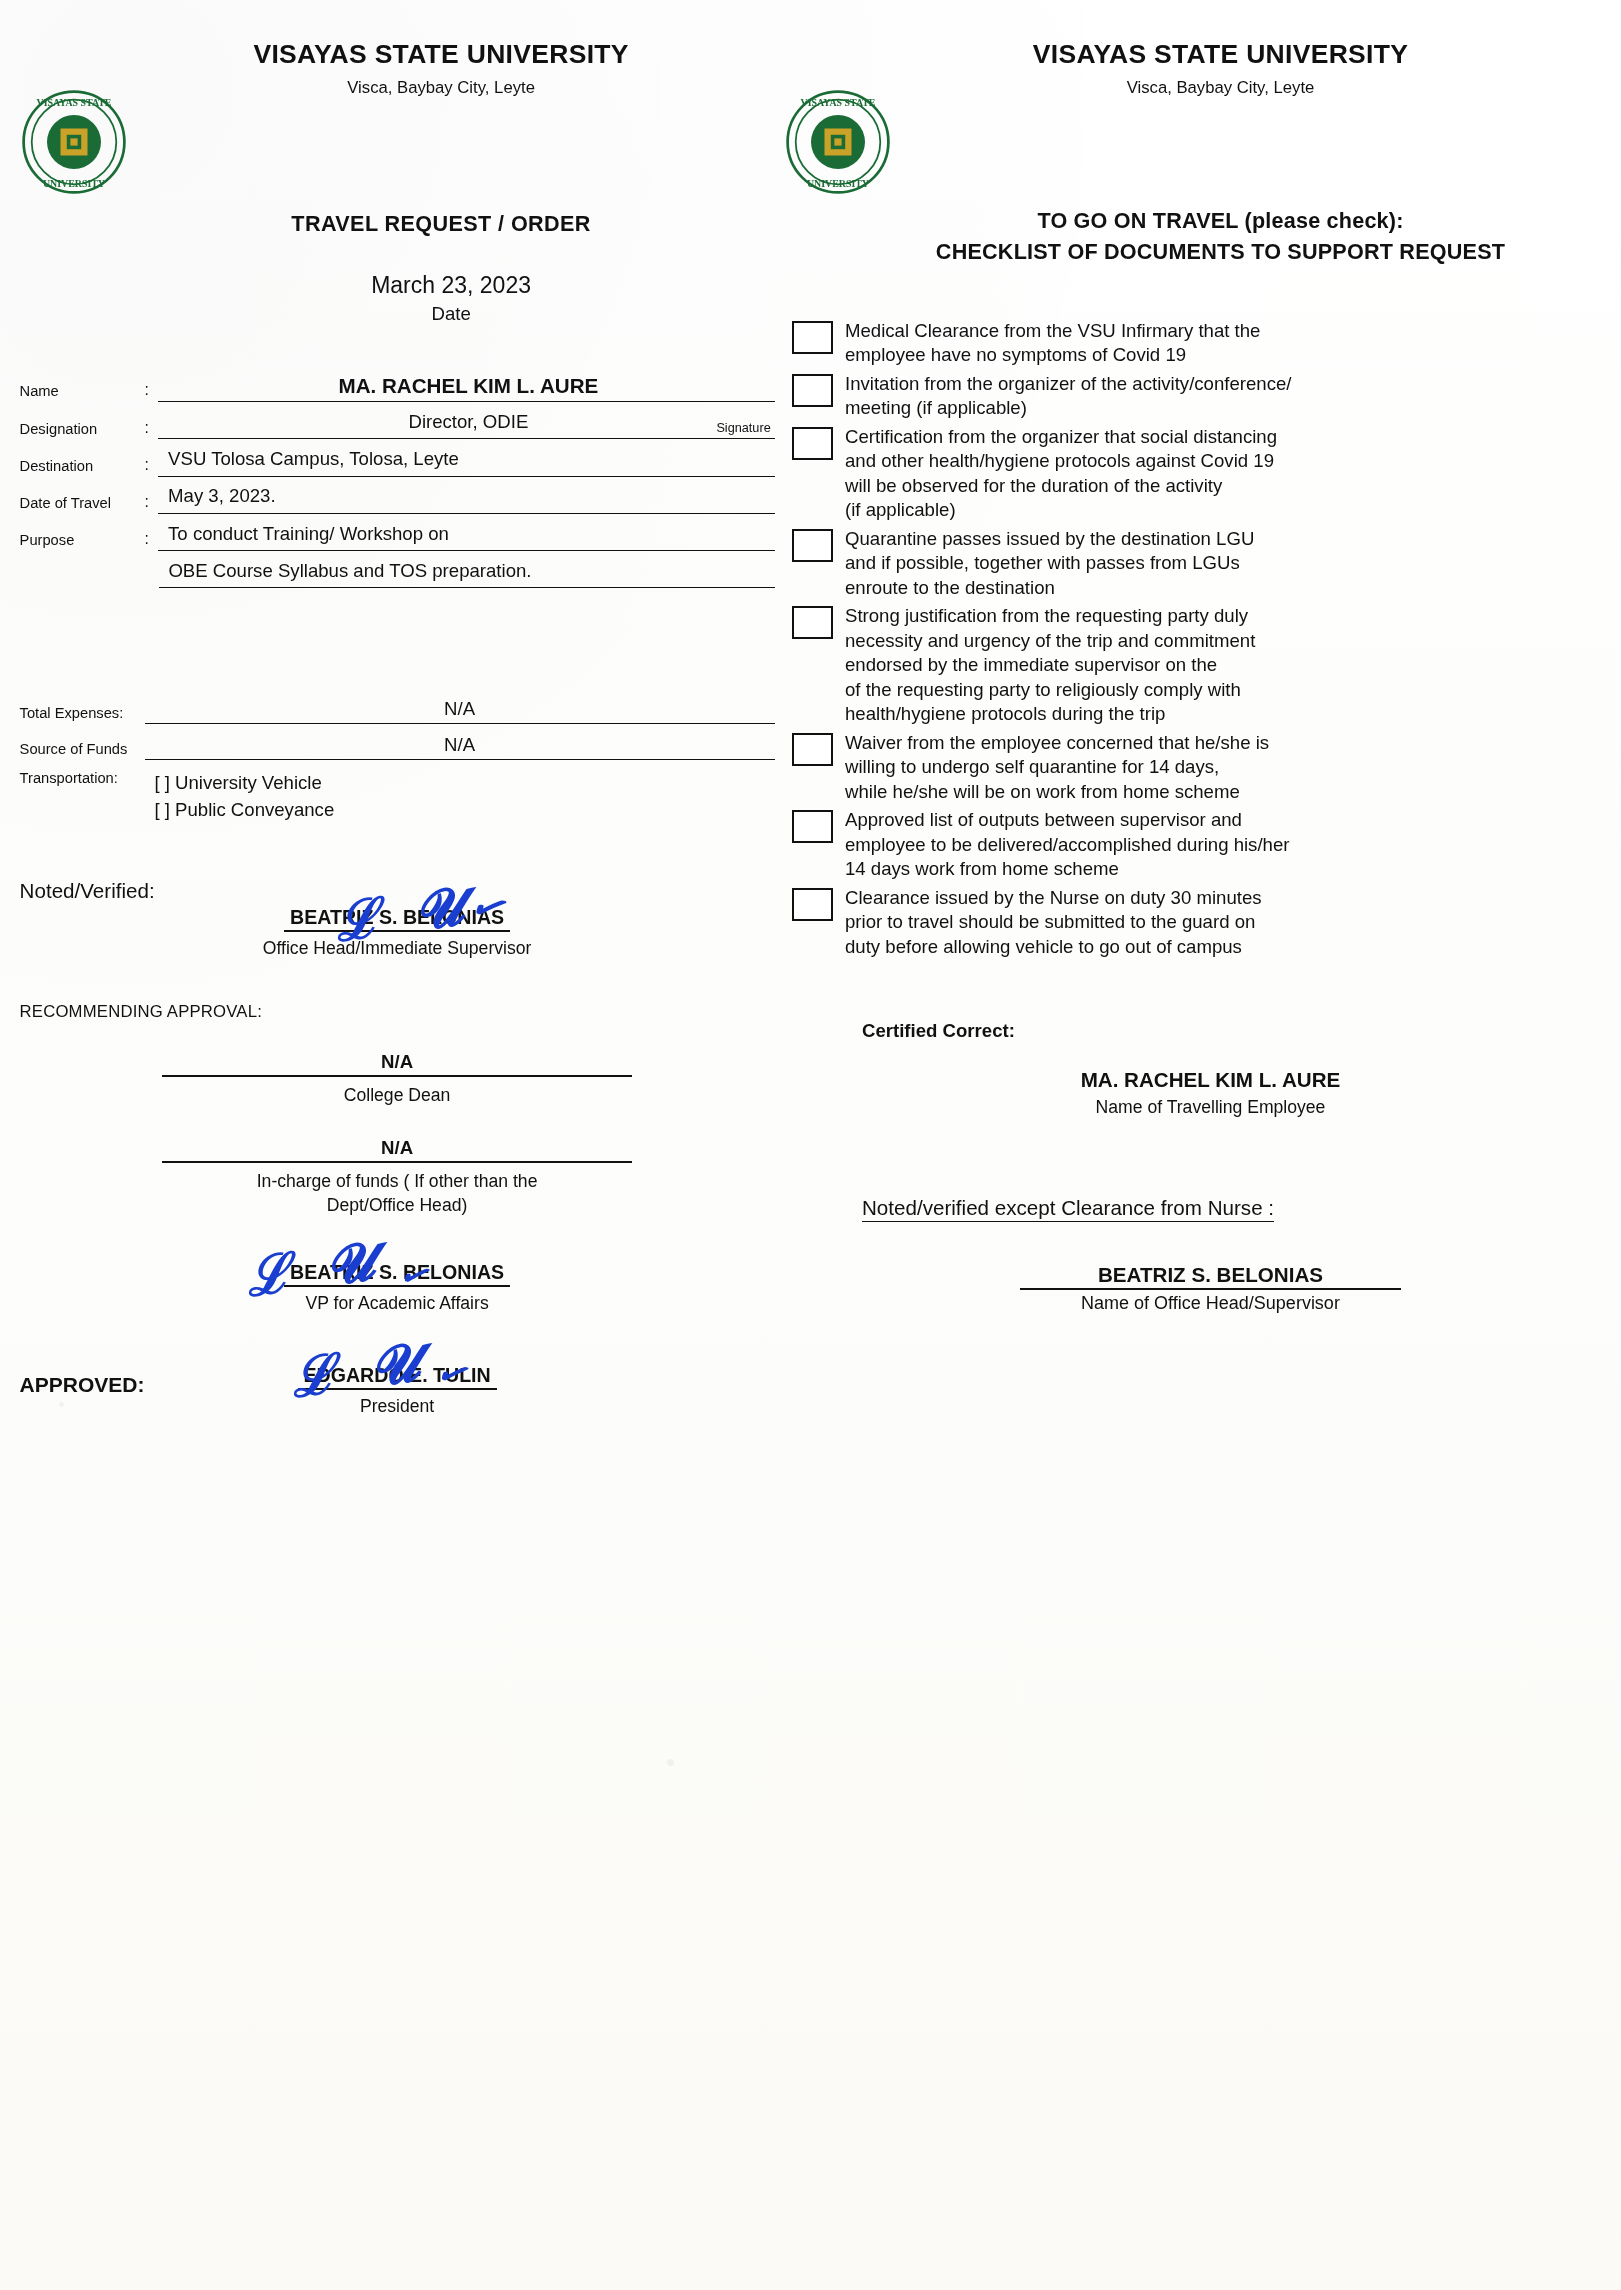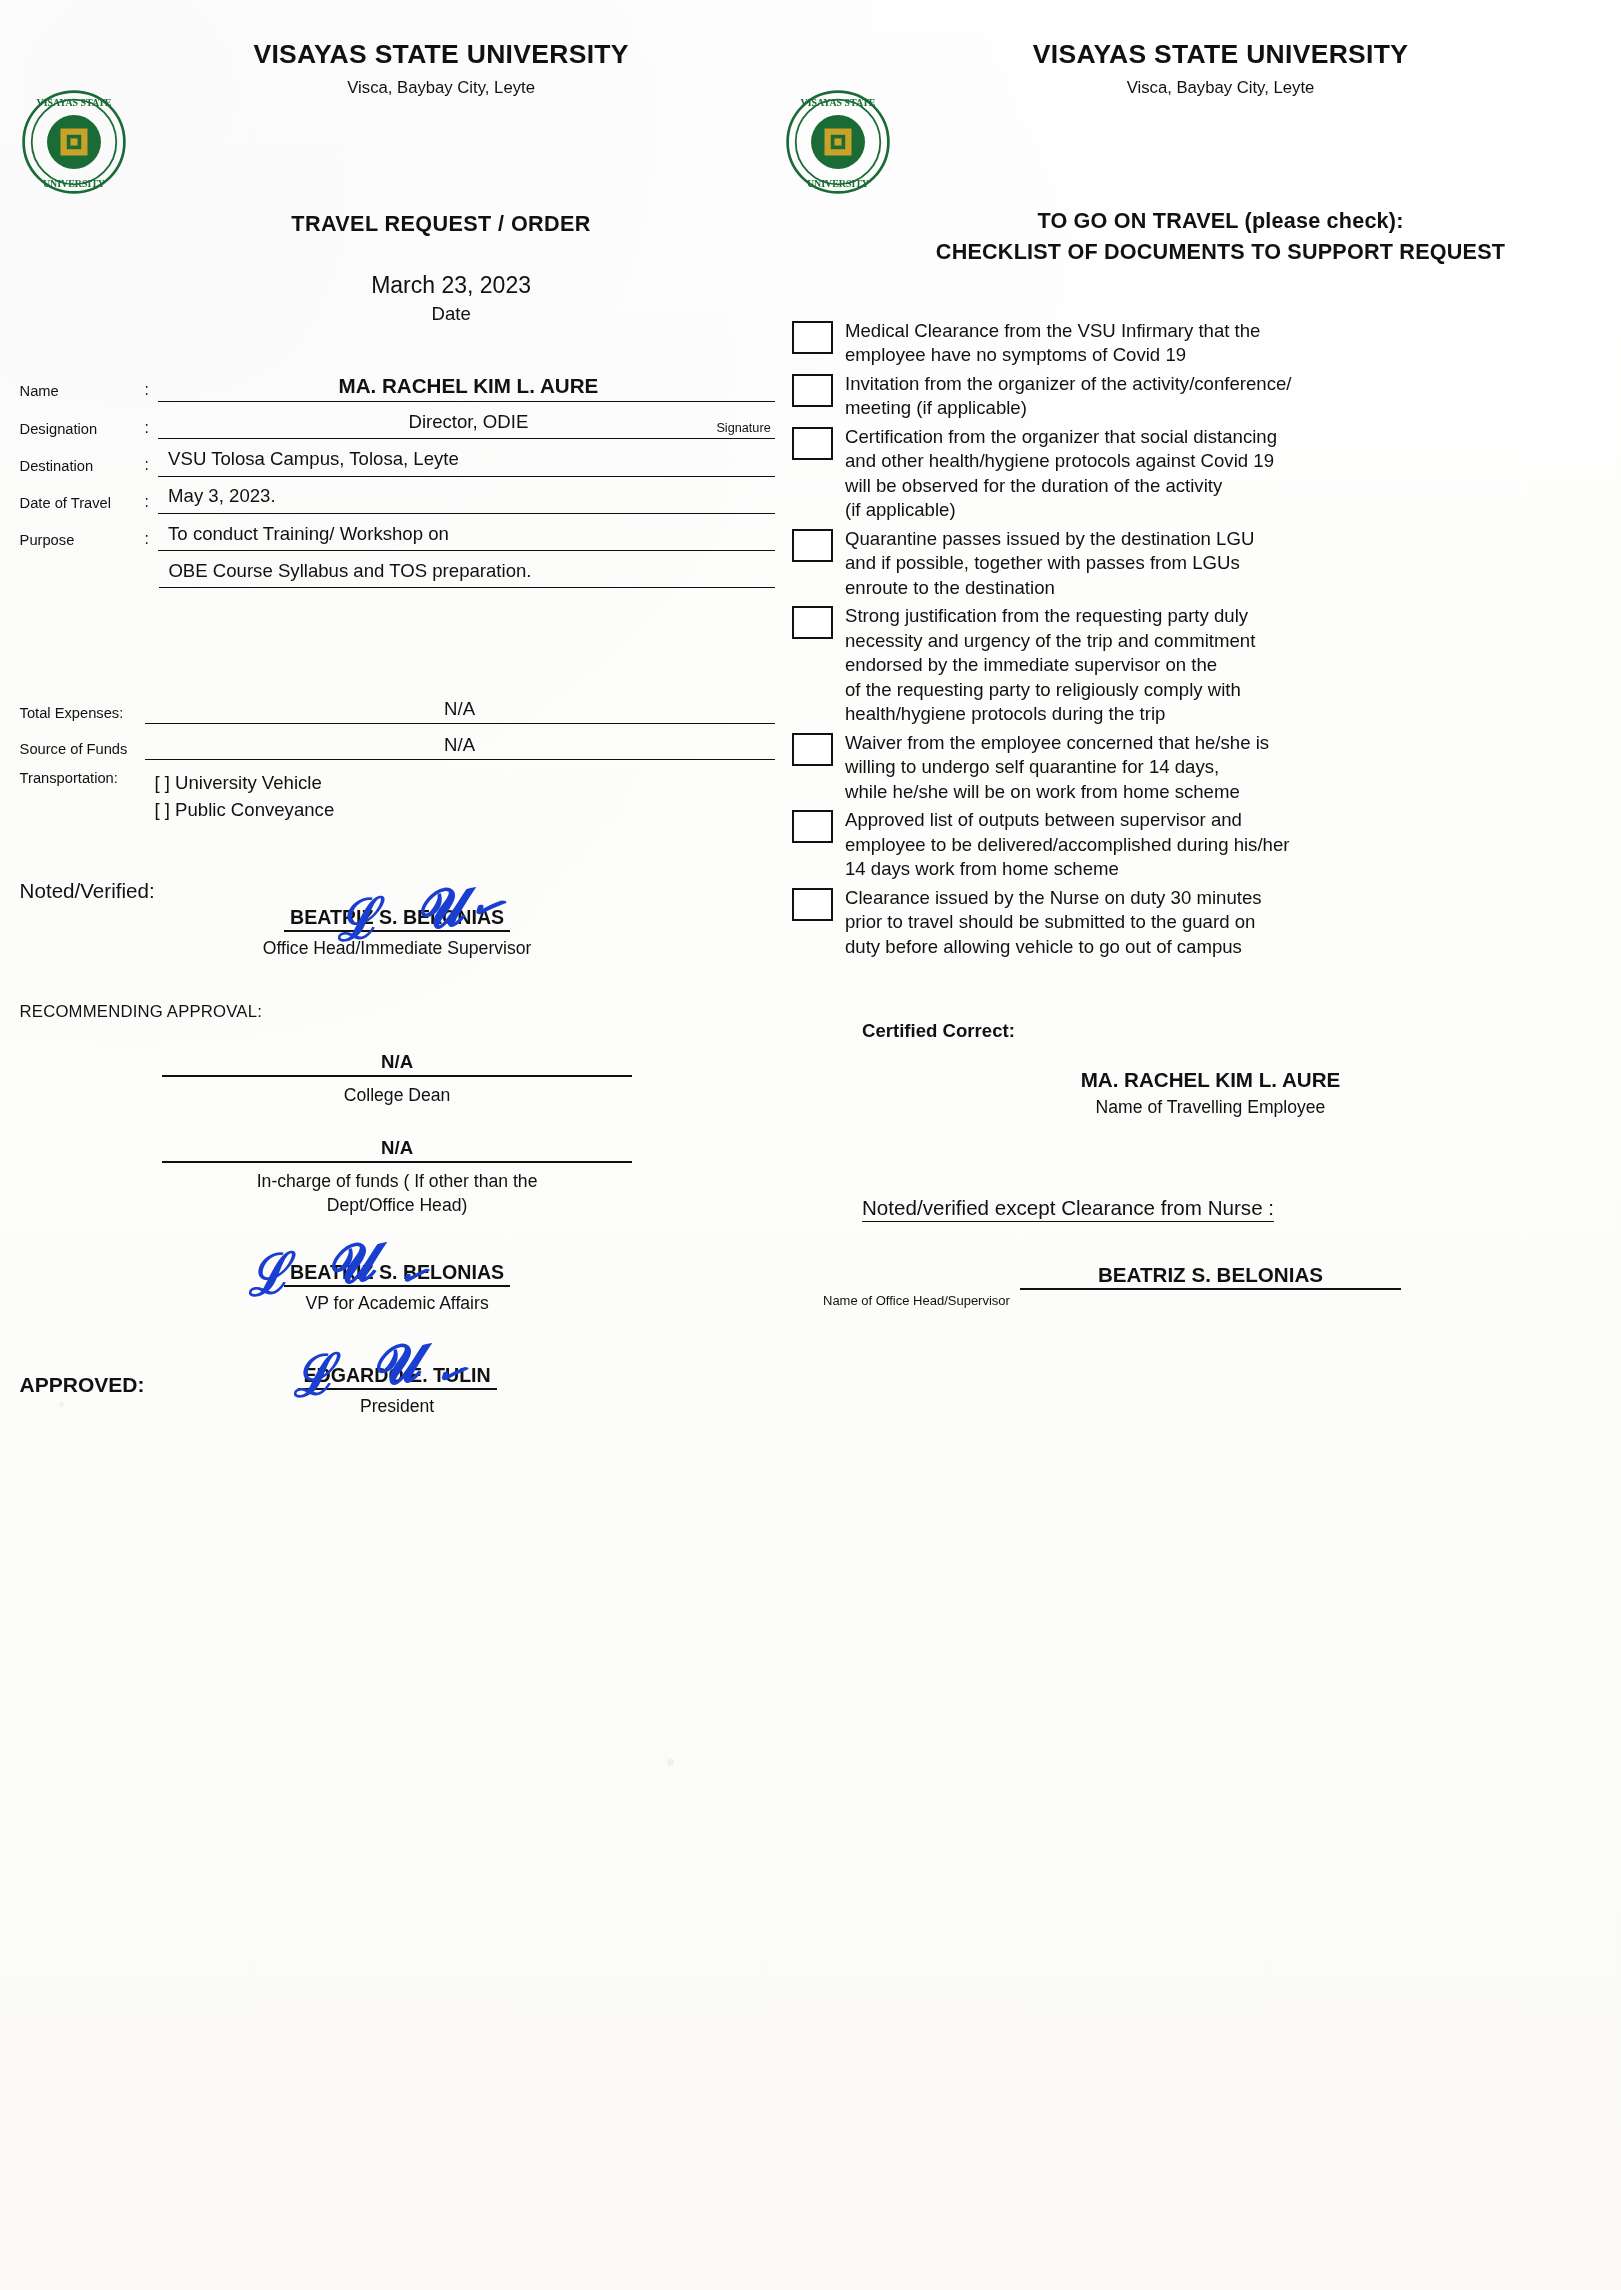"Name of Office Head/Supervisor" .headcap { font-size: 13px -> 18px; text-align: left -> center }
